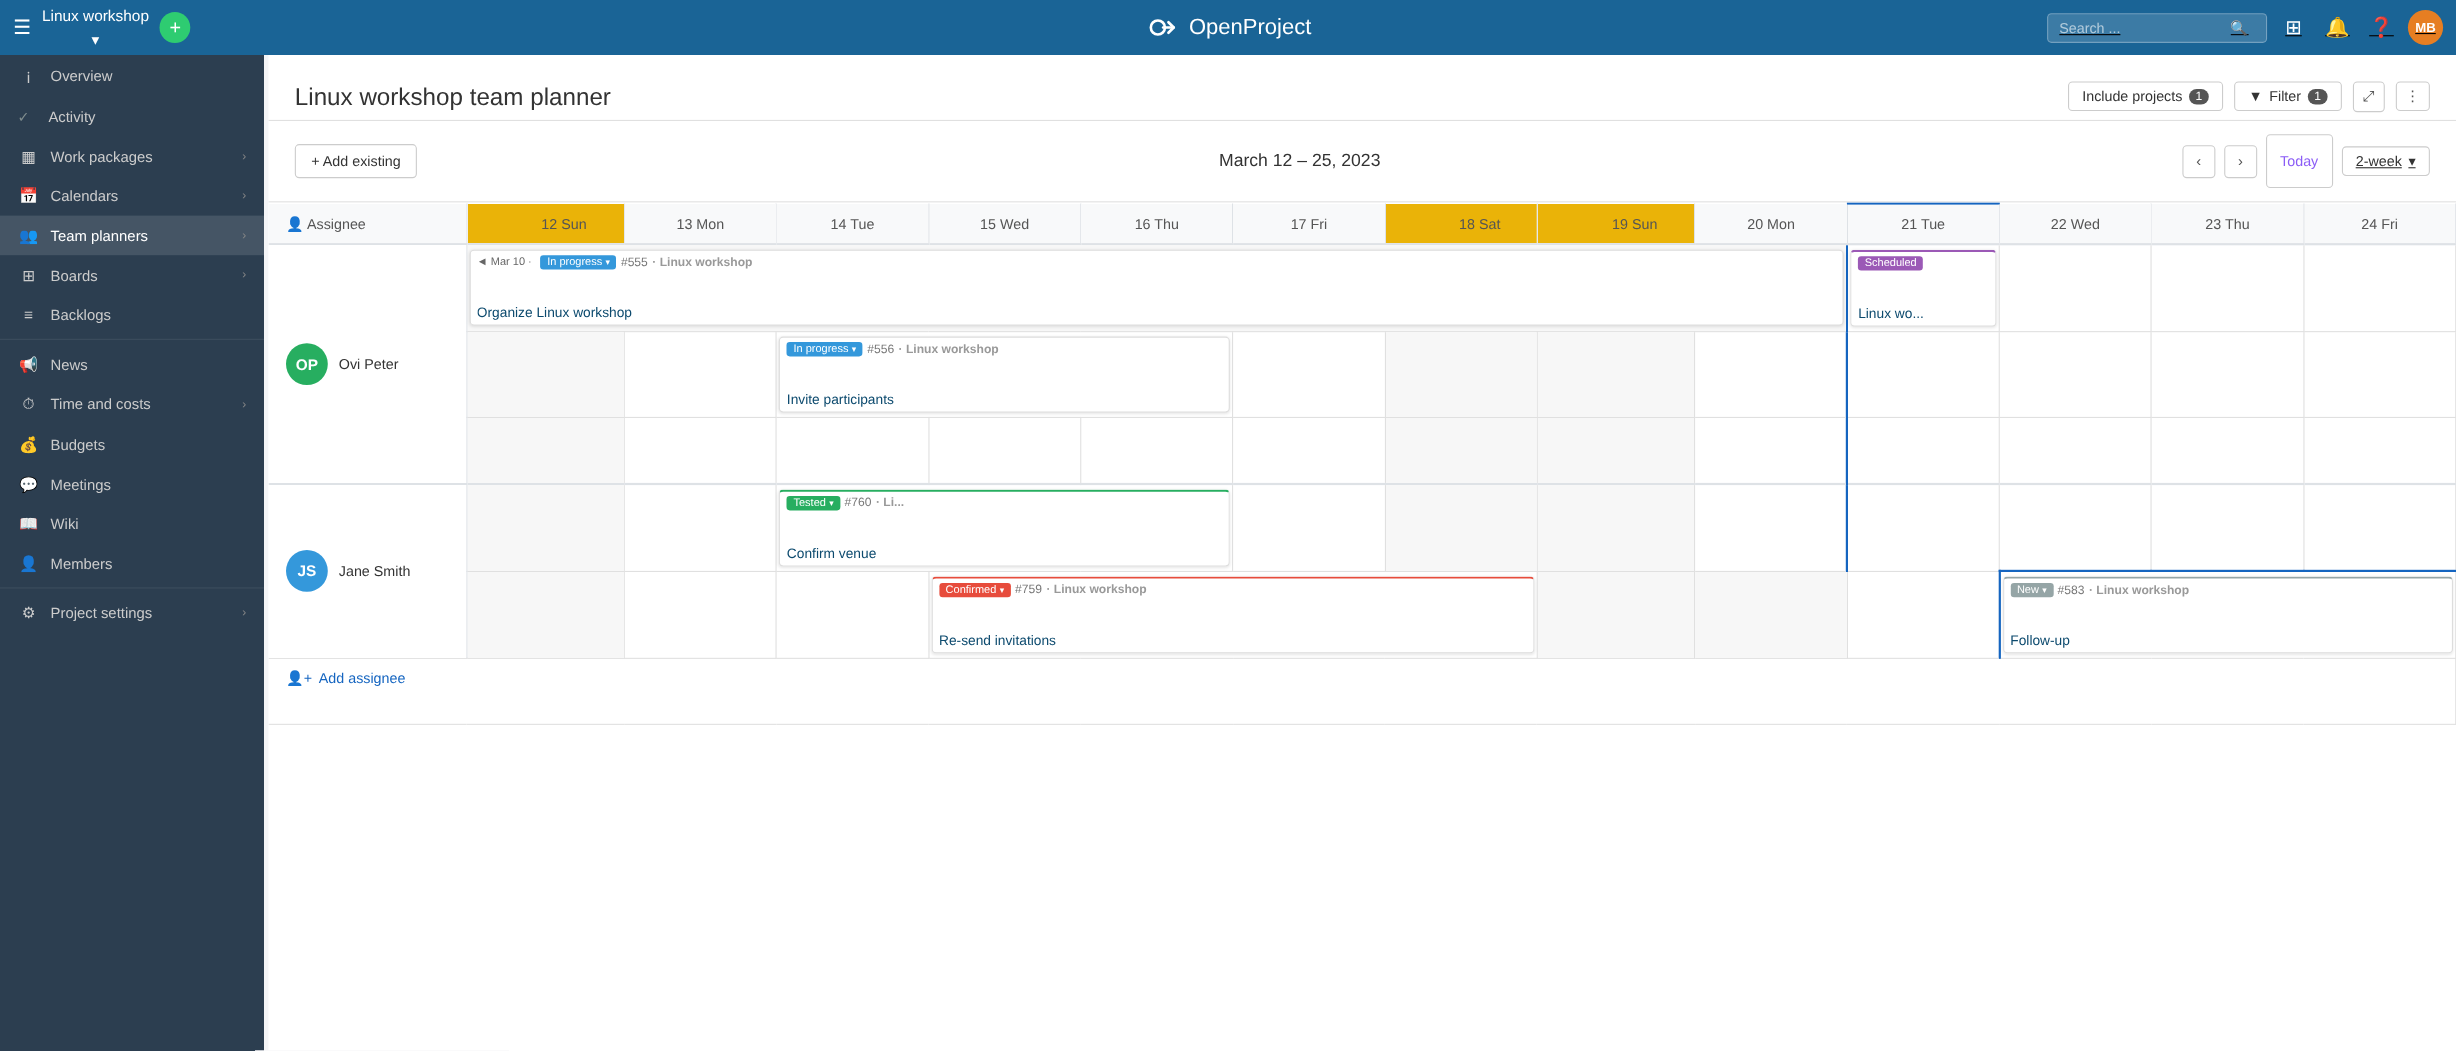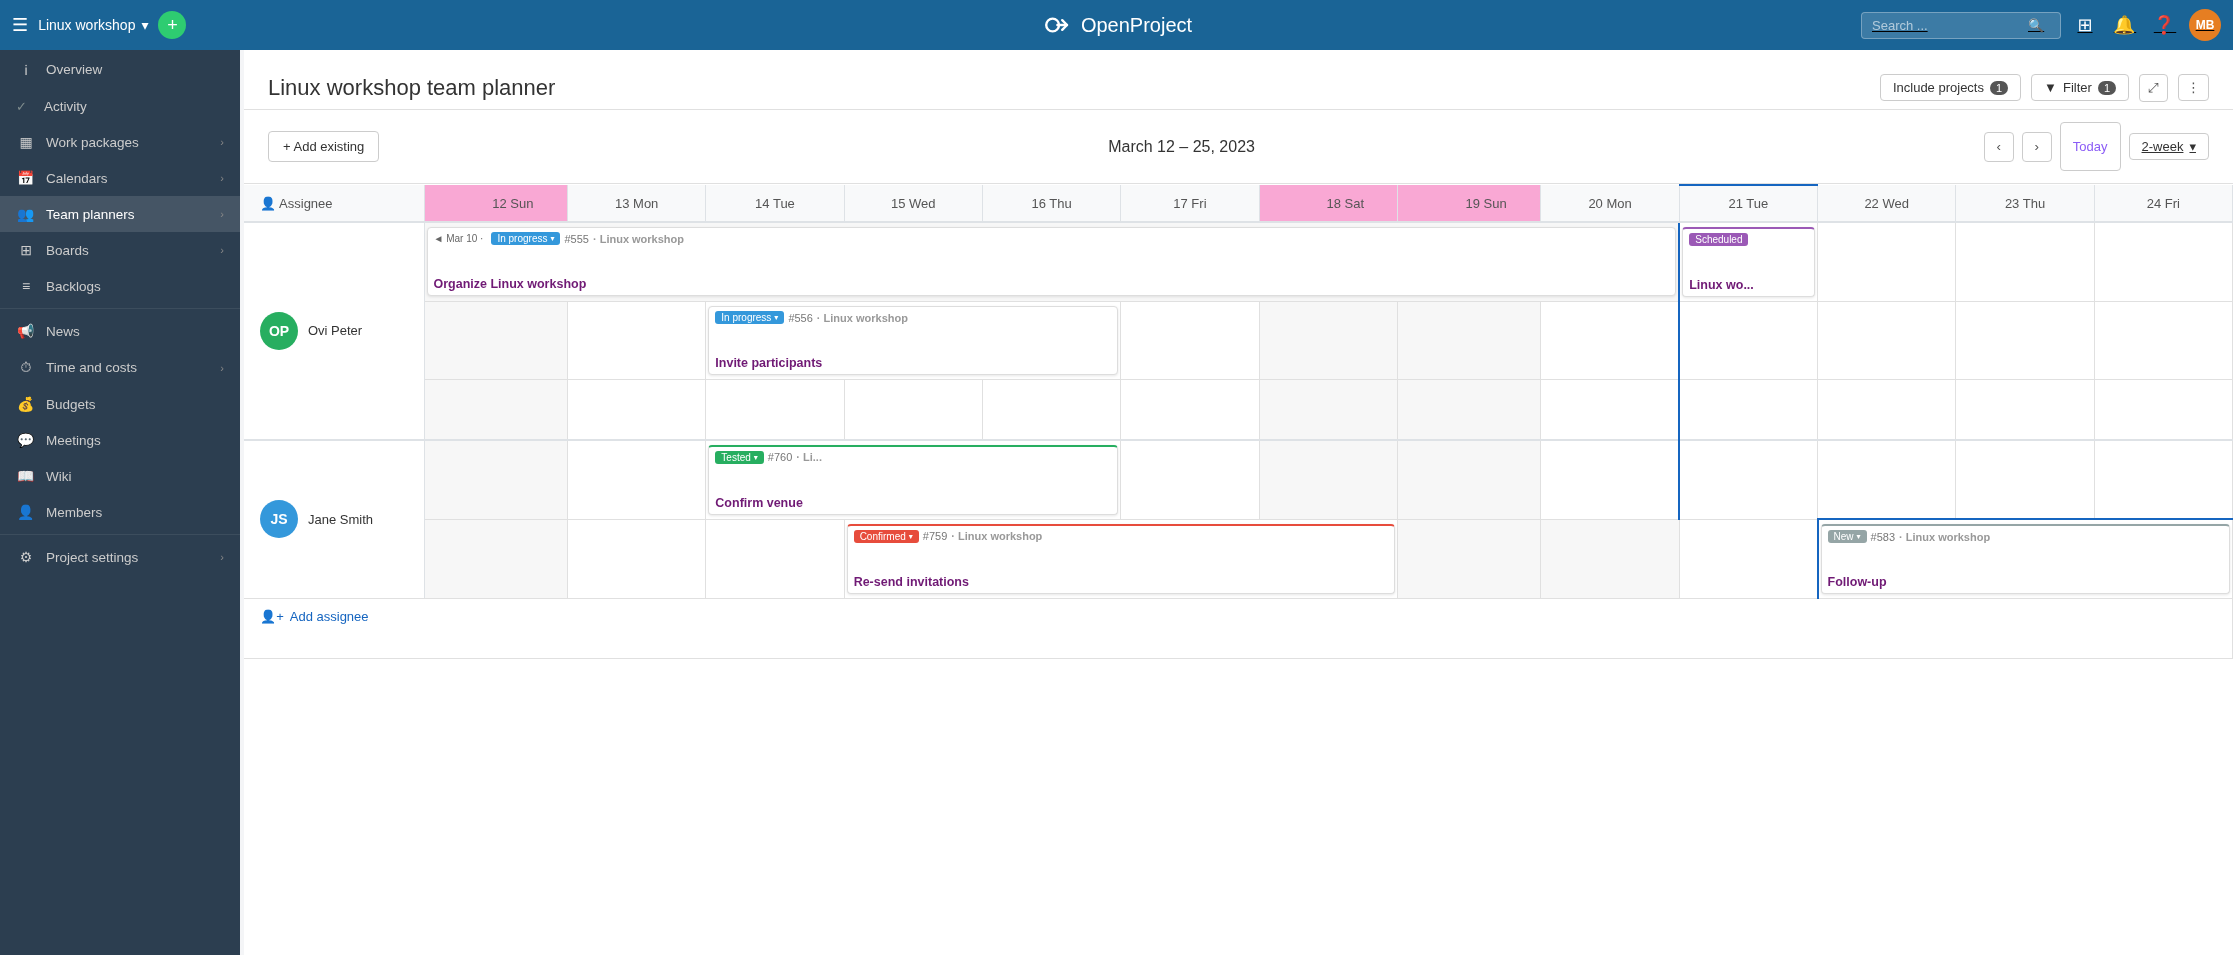"Linux workshop" .top-nav-project { flex-direction: none -> column }
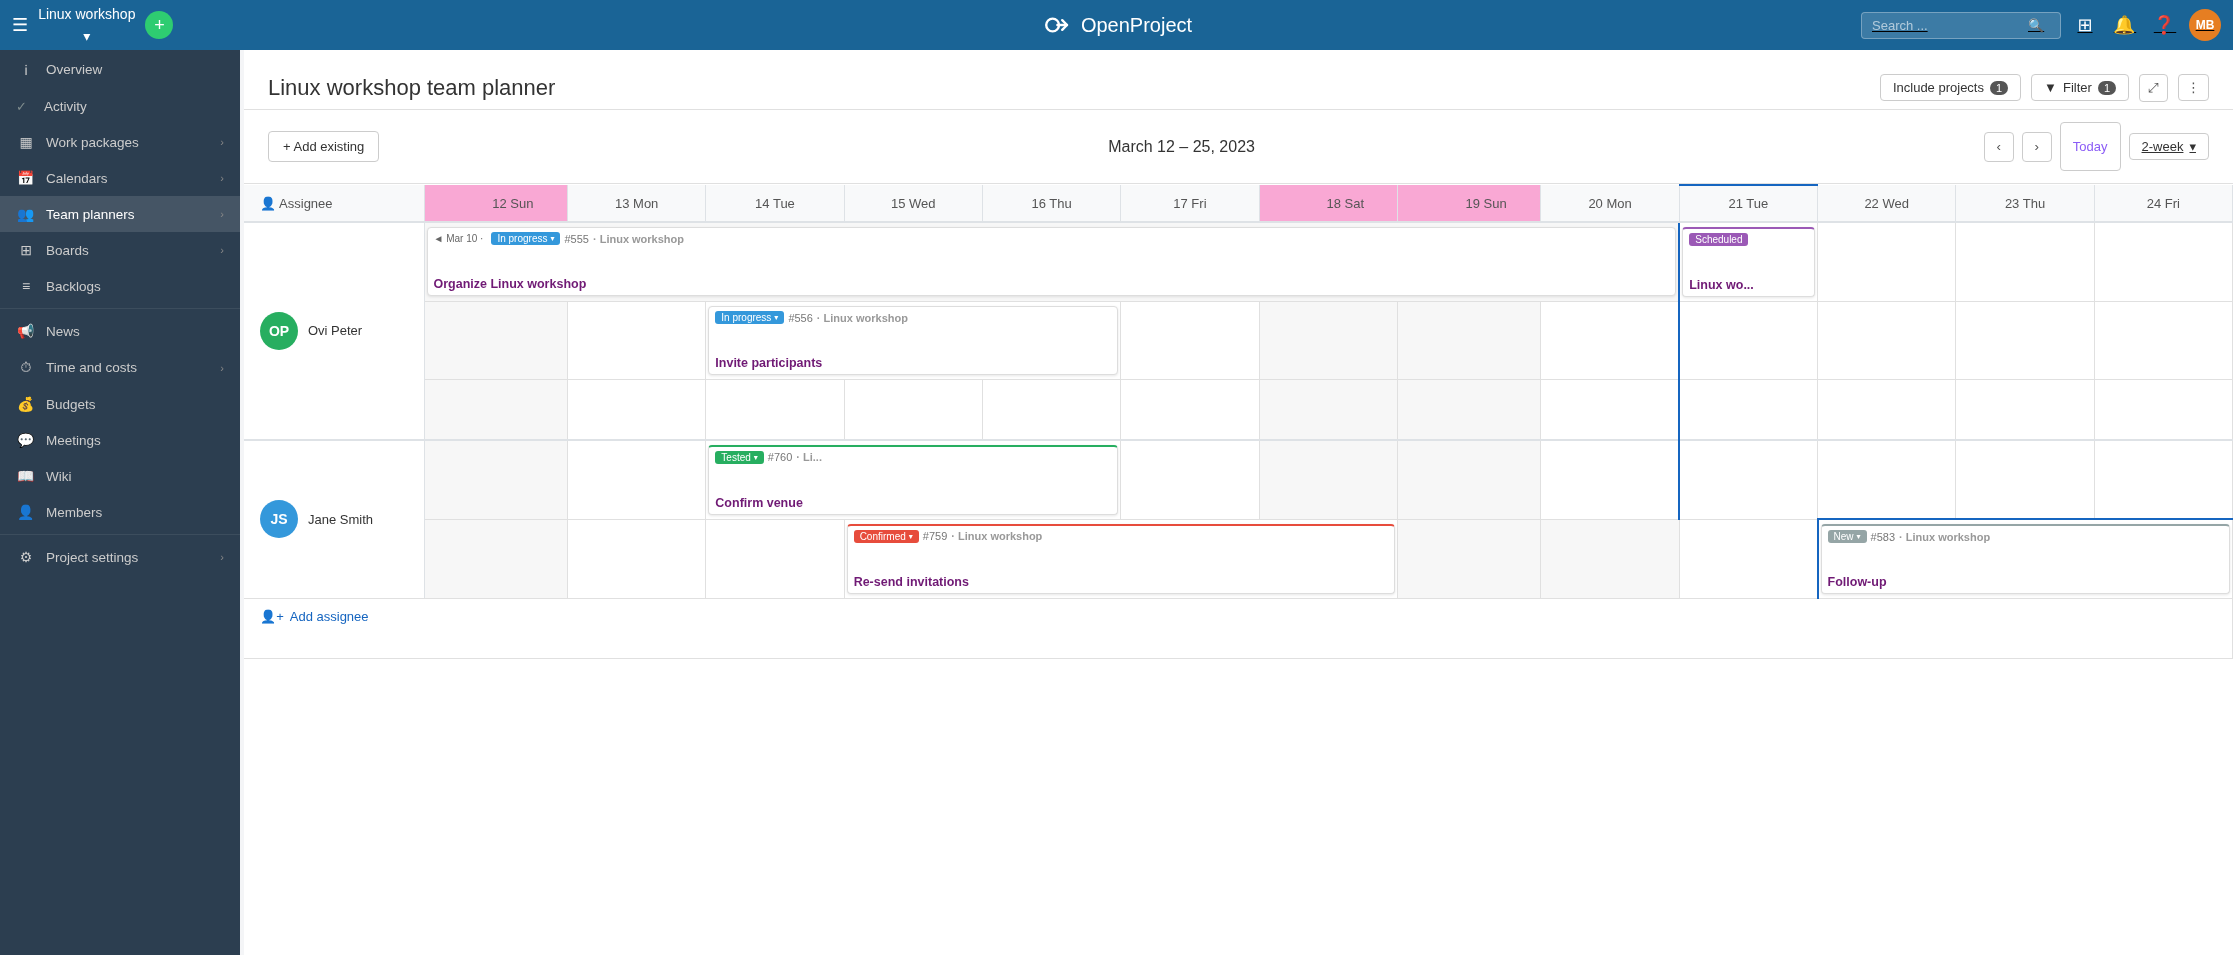"12 Sun" .cal-header th.weekend-col { background: #f9a8d4 -> #eab308 }
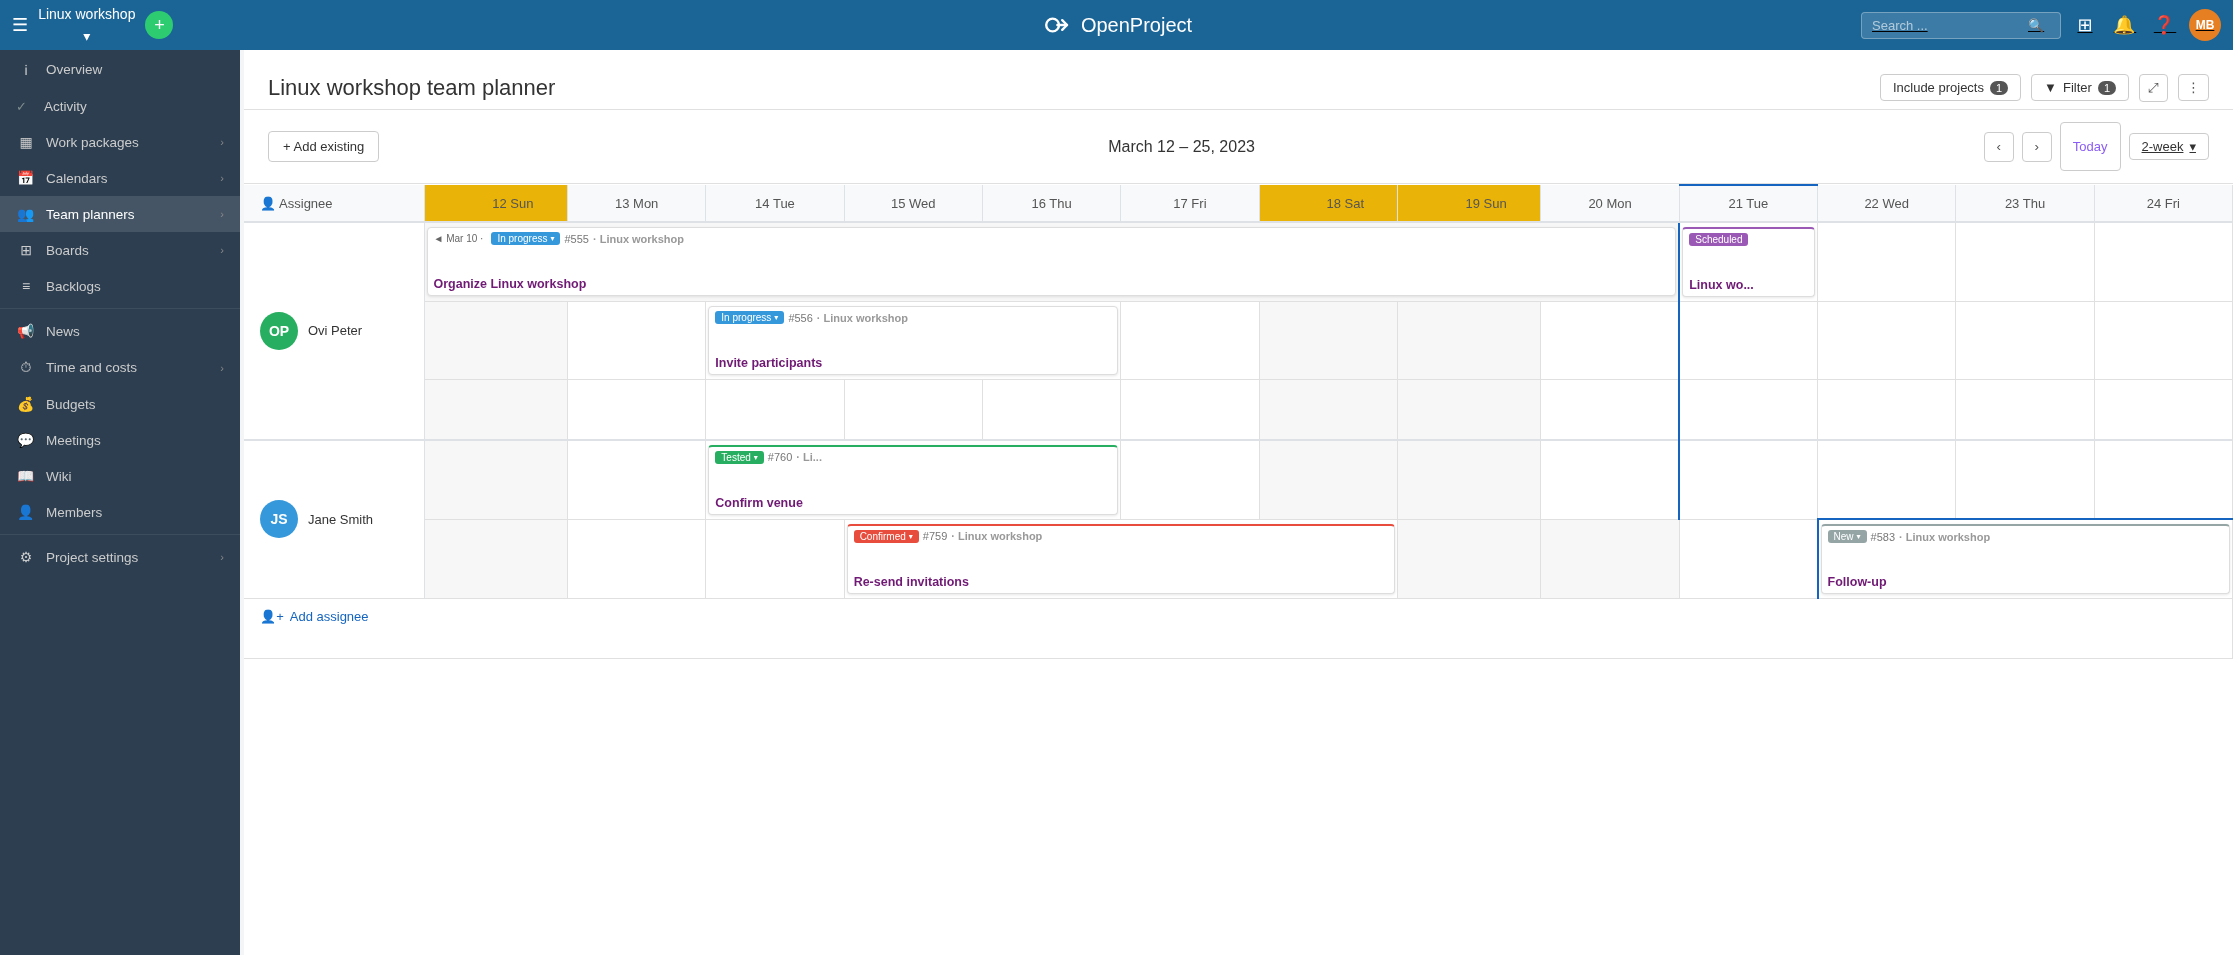"Organize Linux workshop" .wp-title { color: #701a75 -> #0c4a6e; font-weight: 700 -> 400 }
